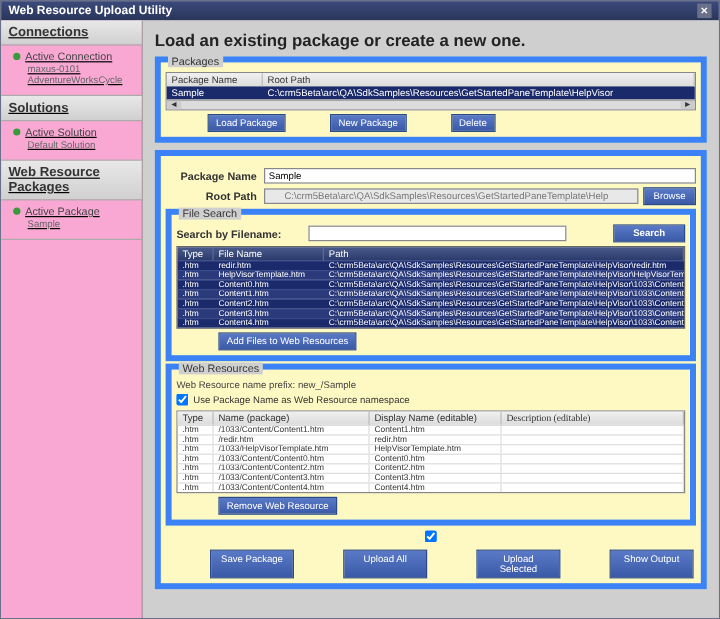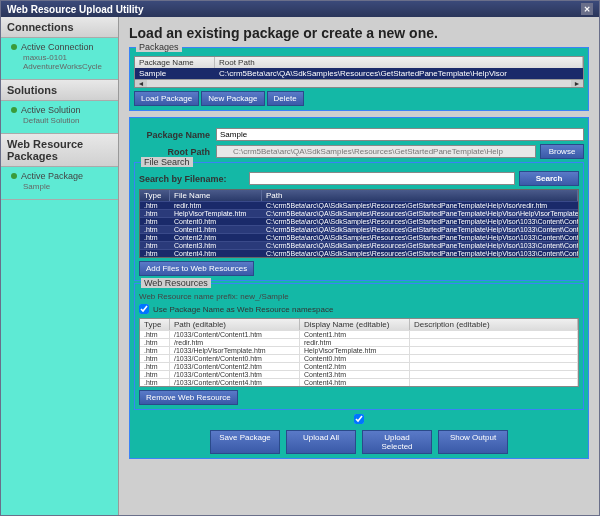"Connections" .sidebar { background: #5eead4 -> #f9a8d4; text-decoration: none -> underline }
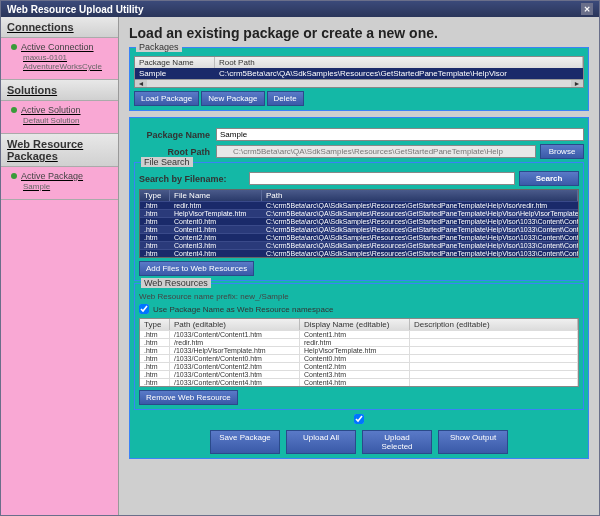"Packages" .groupbox { background: #14b8a6 -> #fef9c3; border: 1px solid #3b82f6 -> 5px solid #3b82f6 }
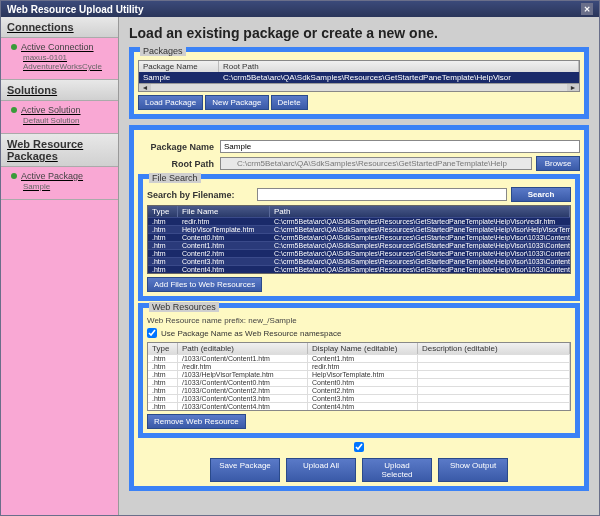"Load Package" .btn { margin-left: none -> 35px }
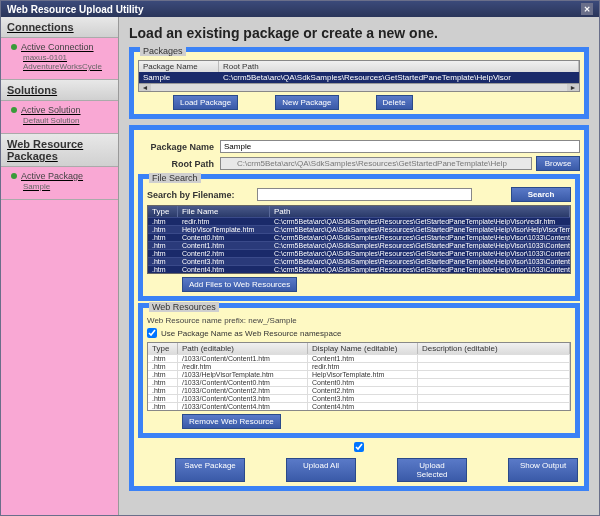"Path (editable)" div.wr-name { text: Path (editable -> Name (package }
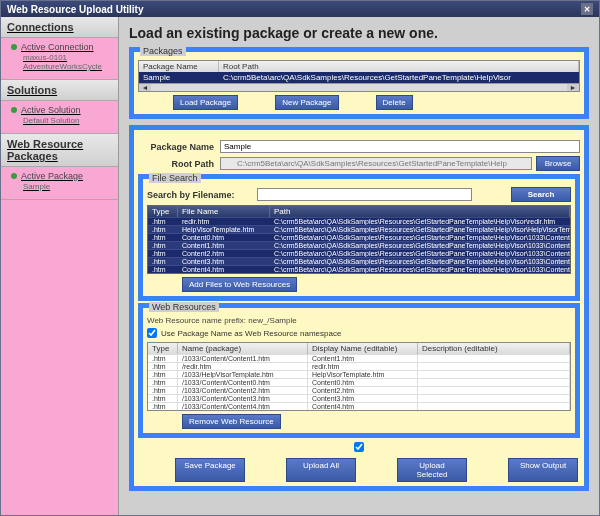"Description (editable)" .wr-desc { font-family: none -> Liberation Serif, serif }
